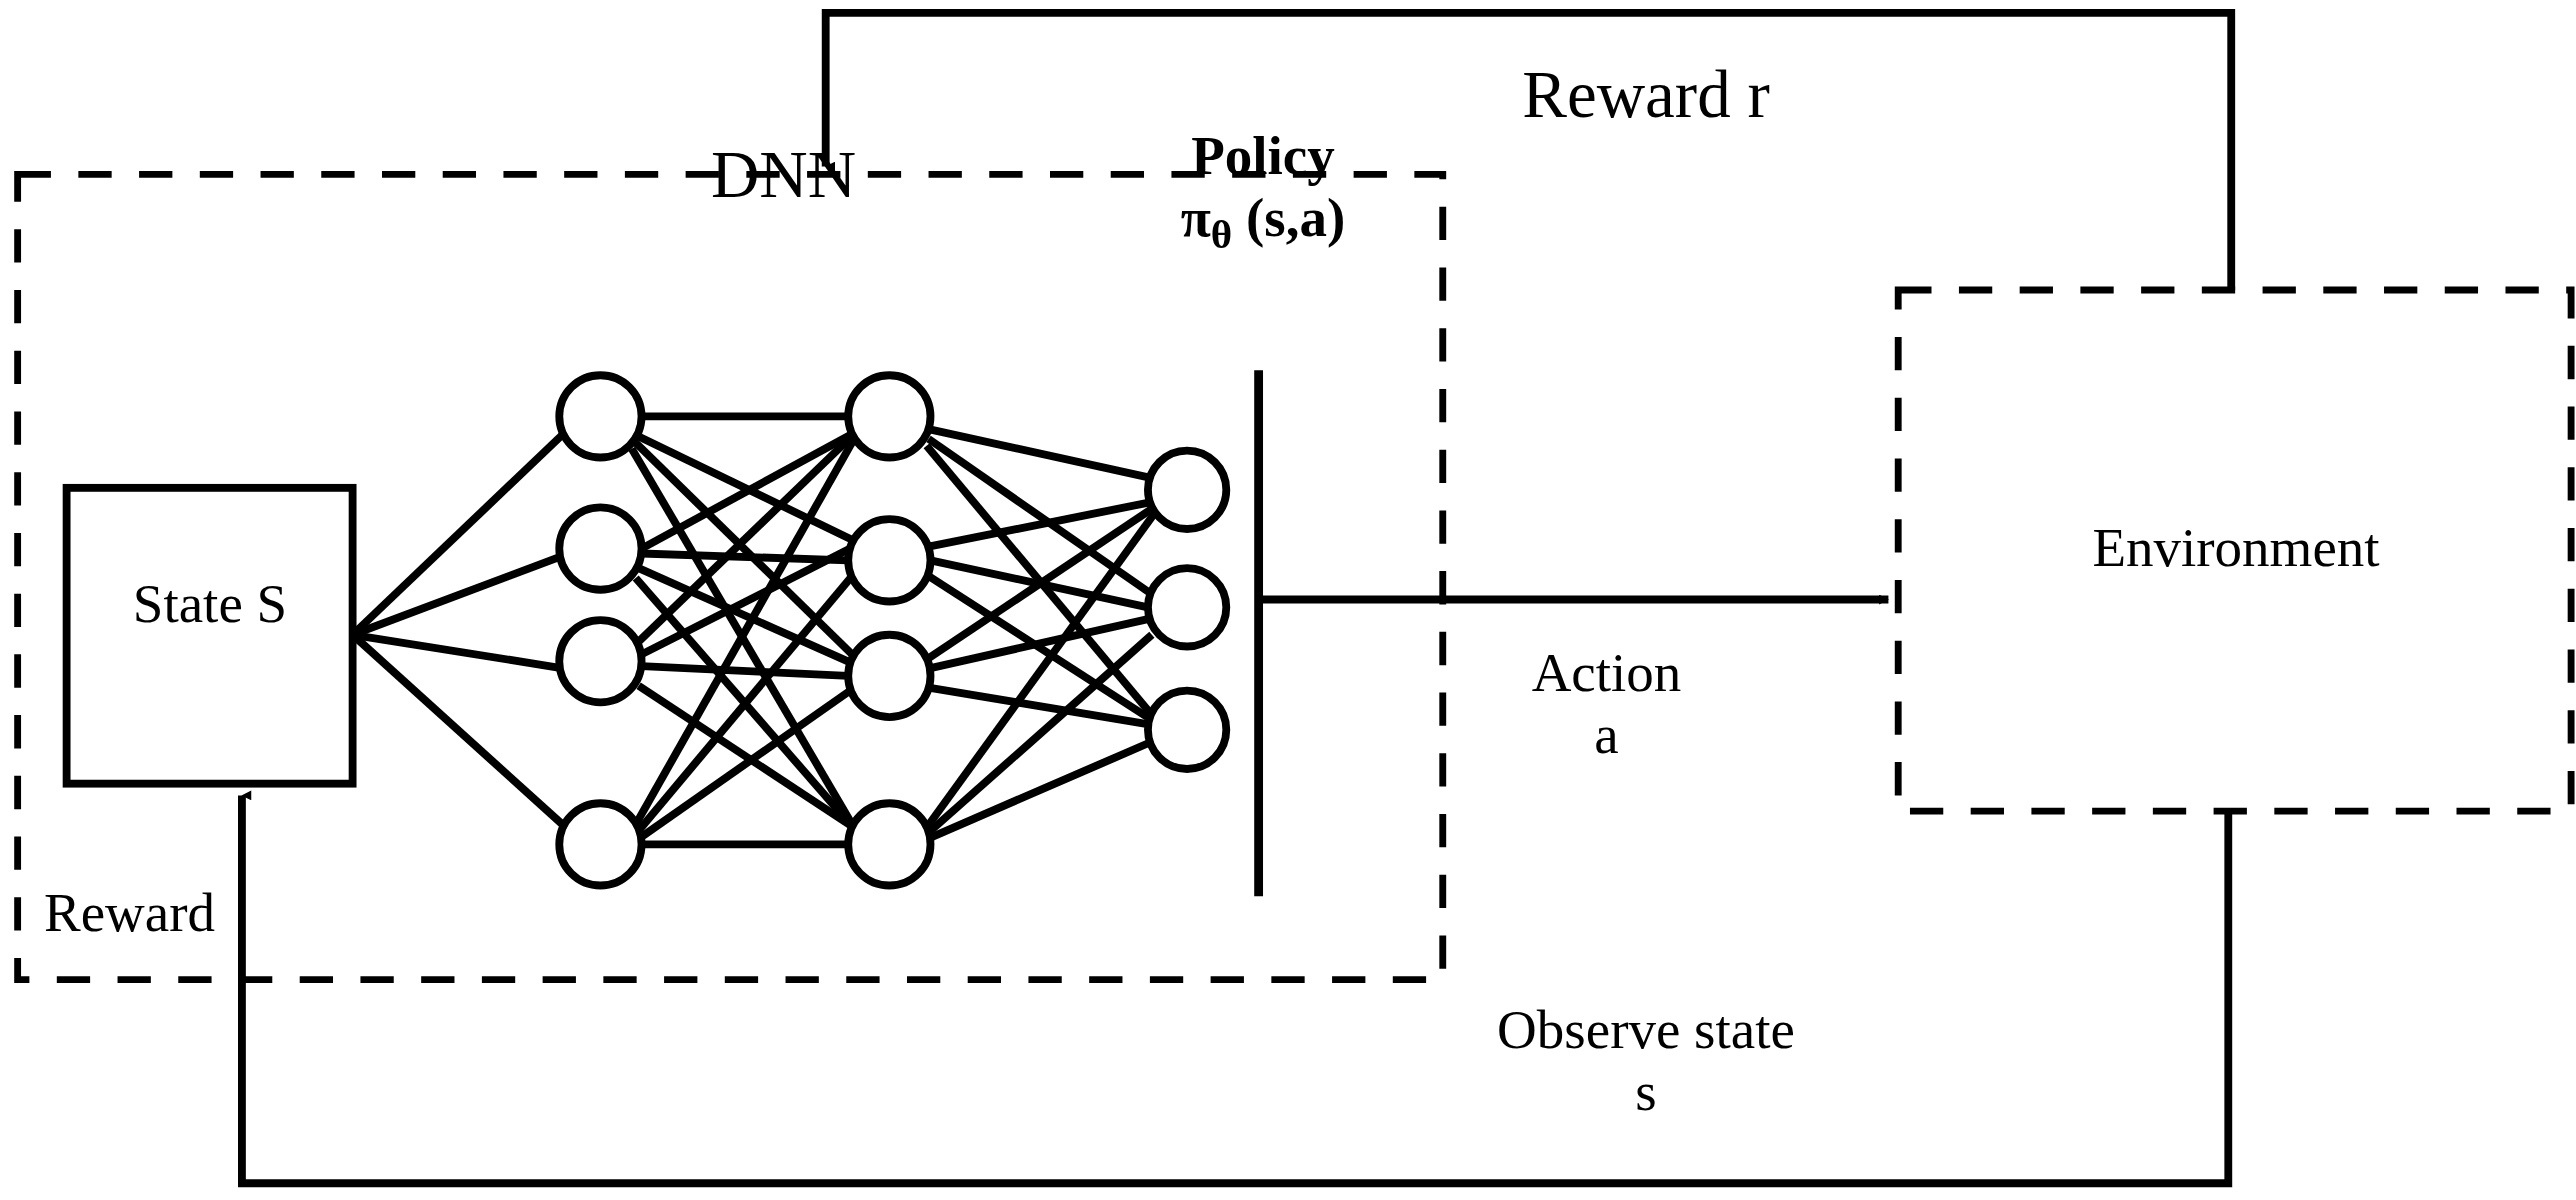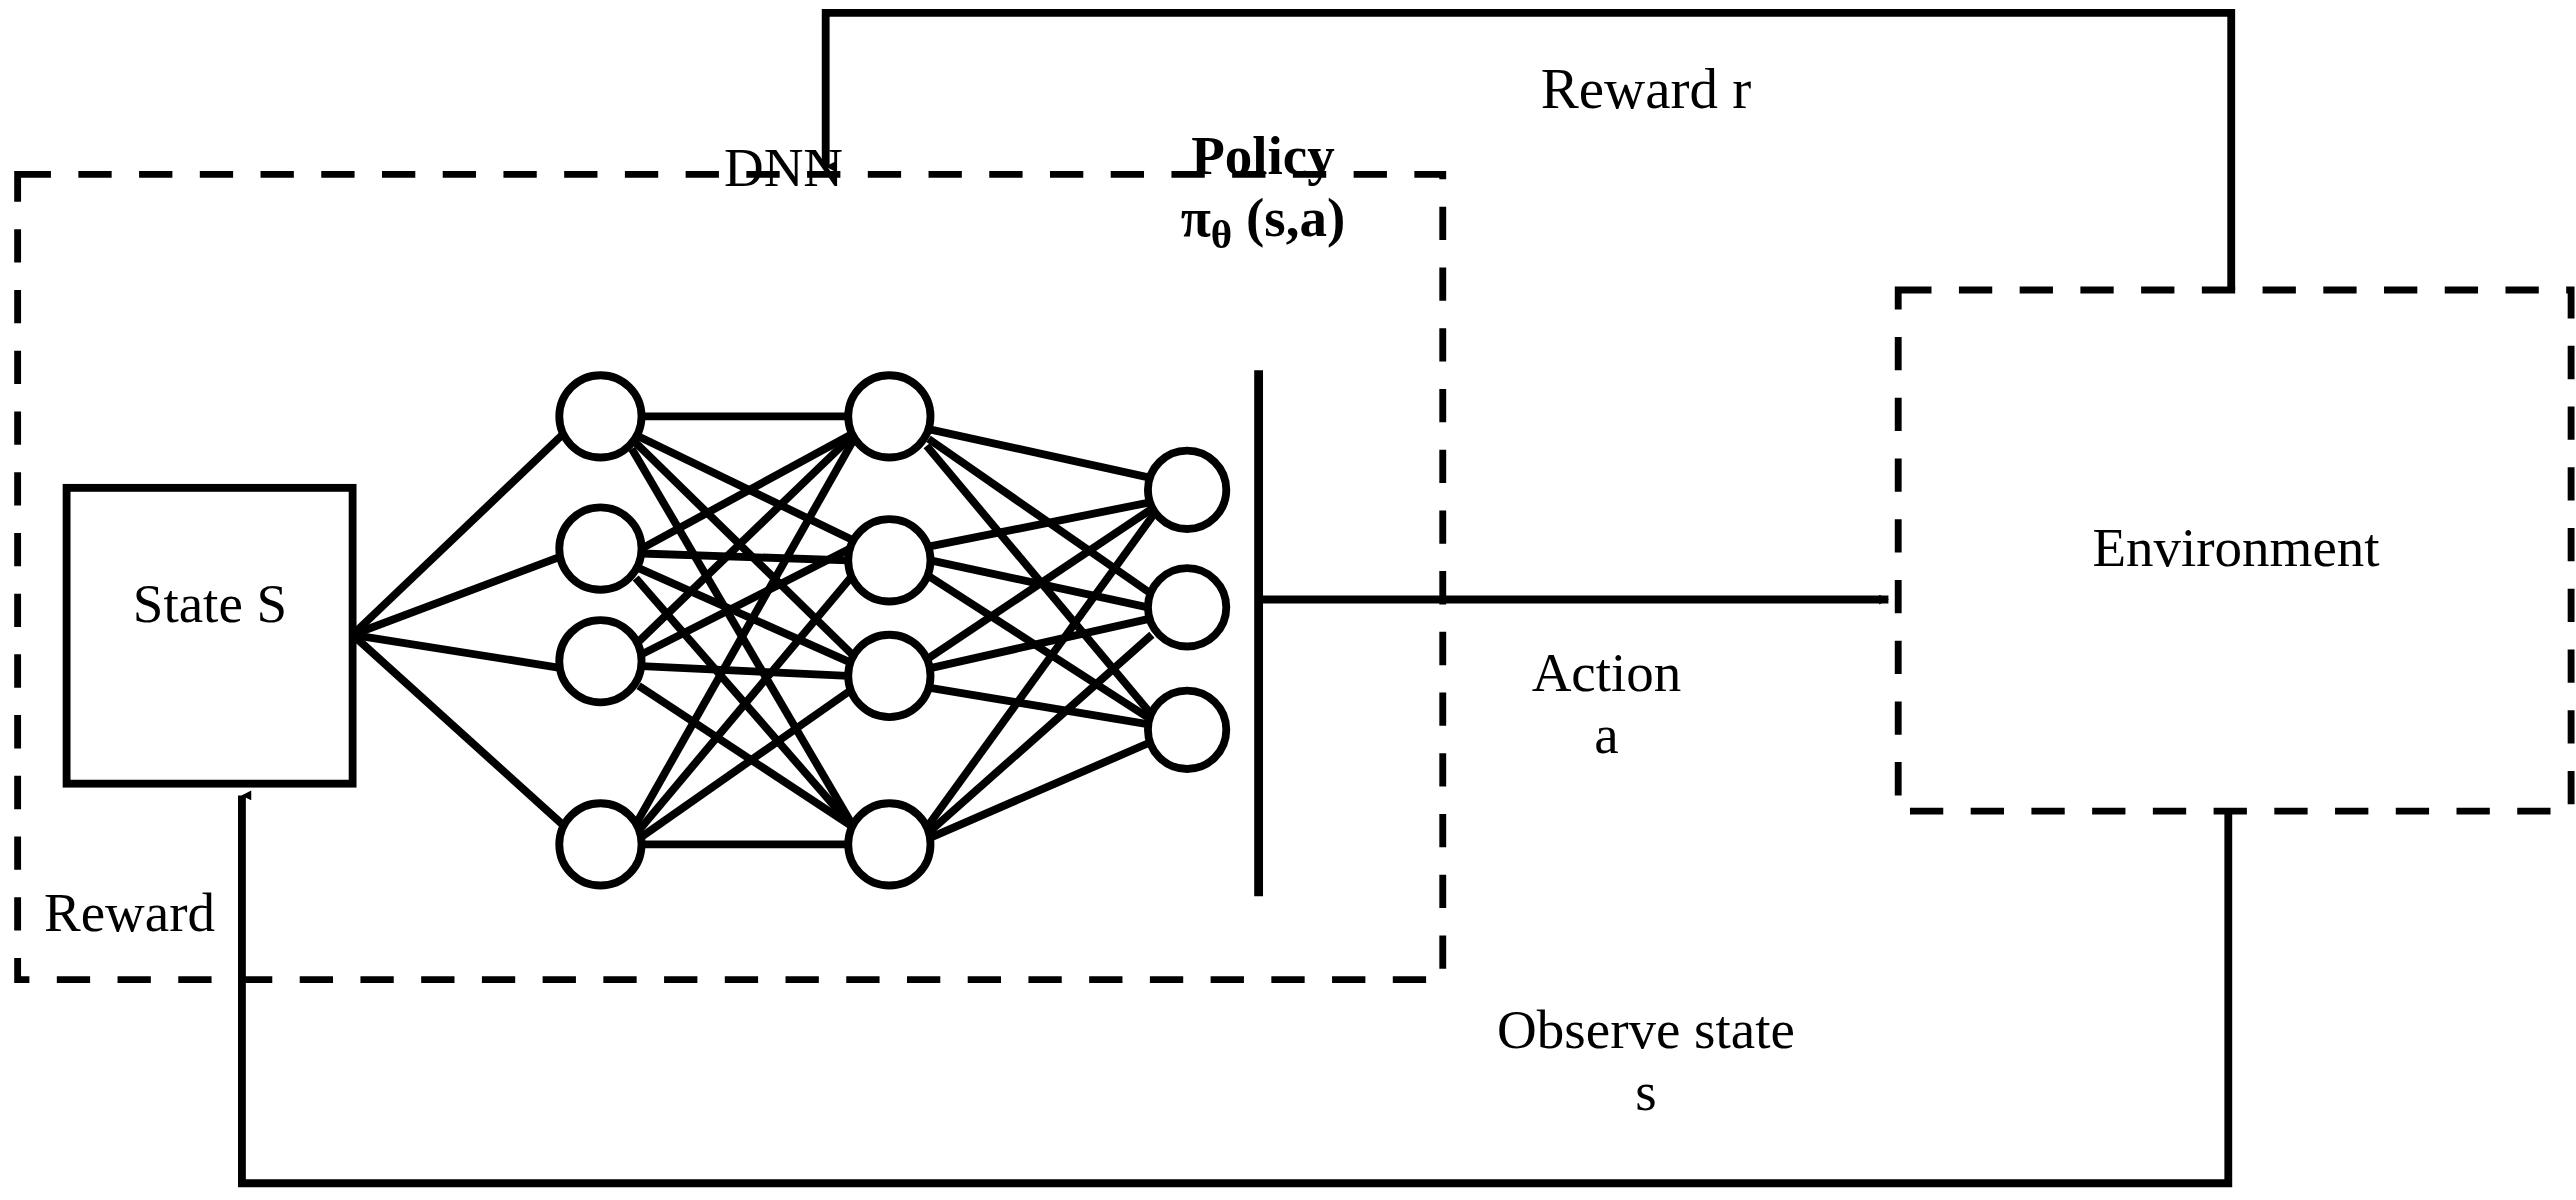"Reward r" .lbl-reward { font-size: 57px -> 67px }
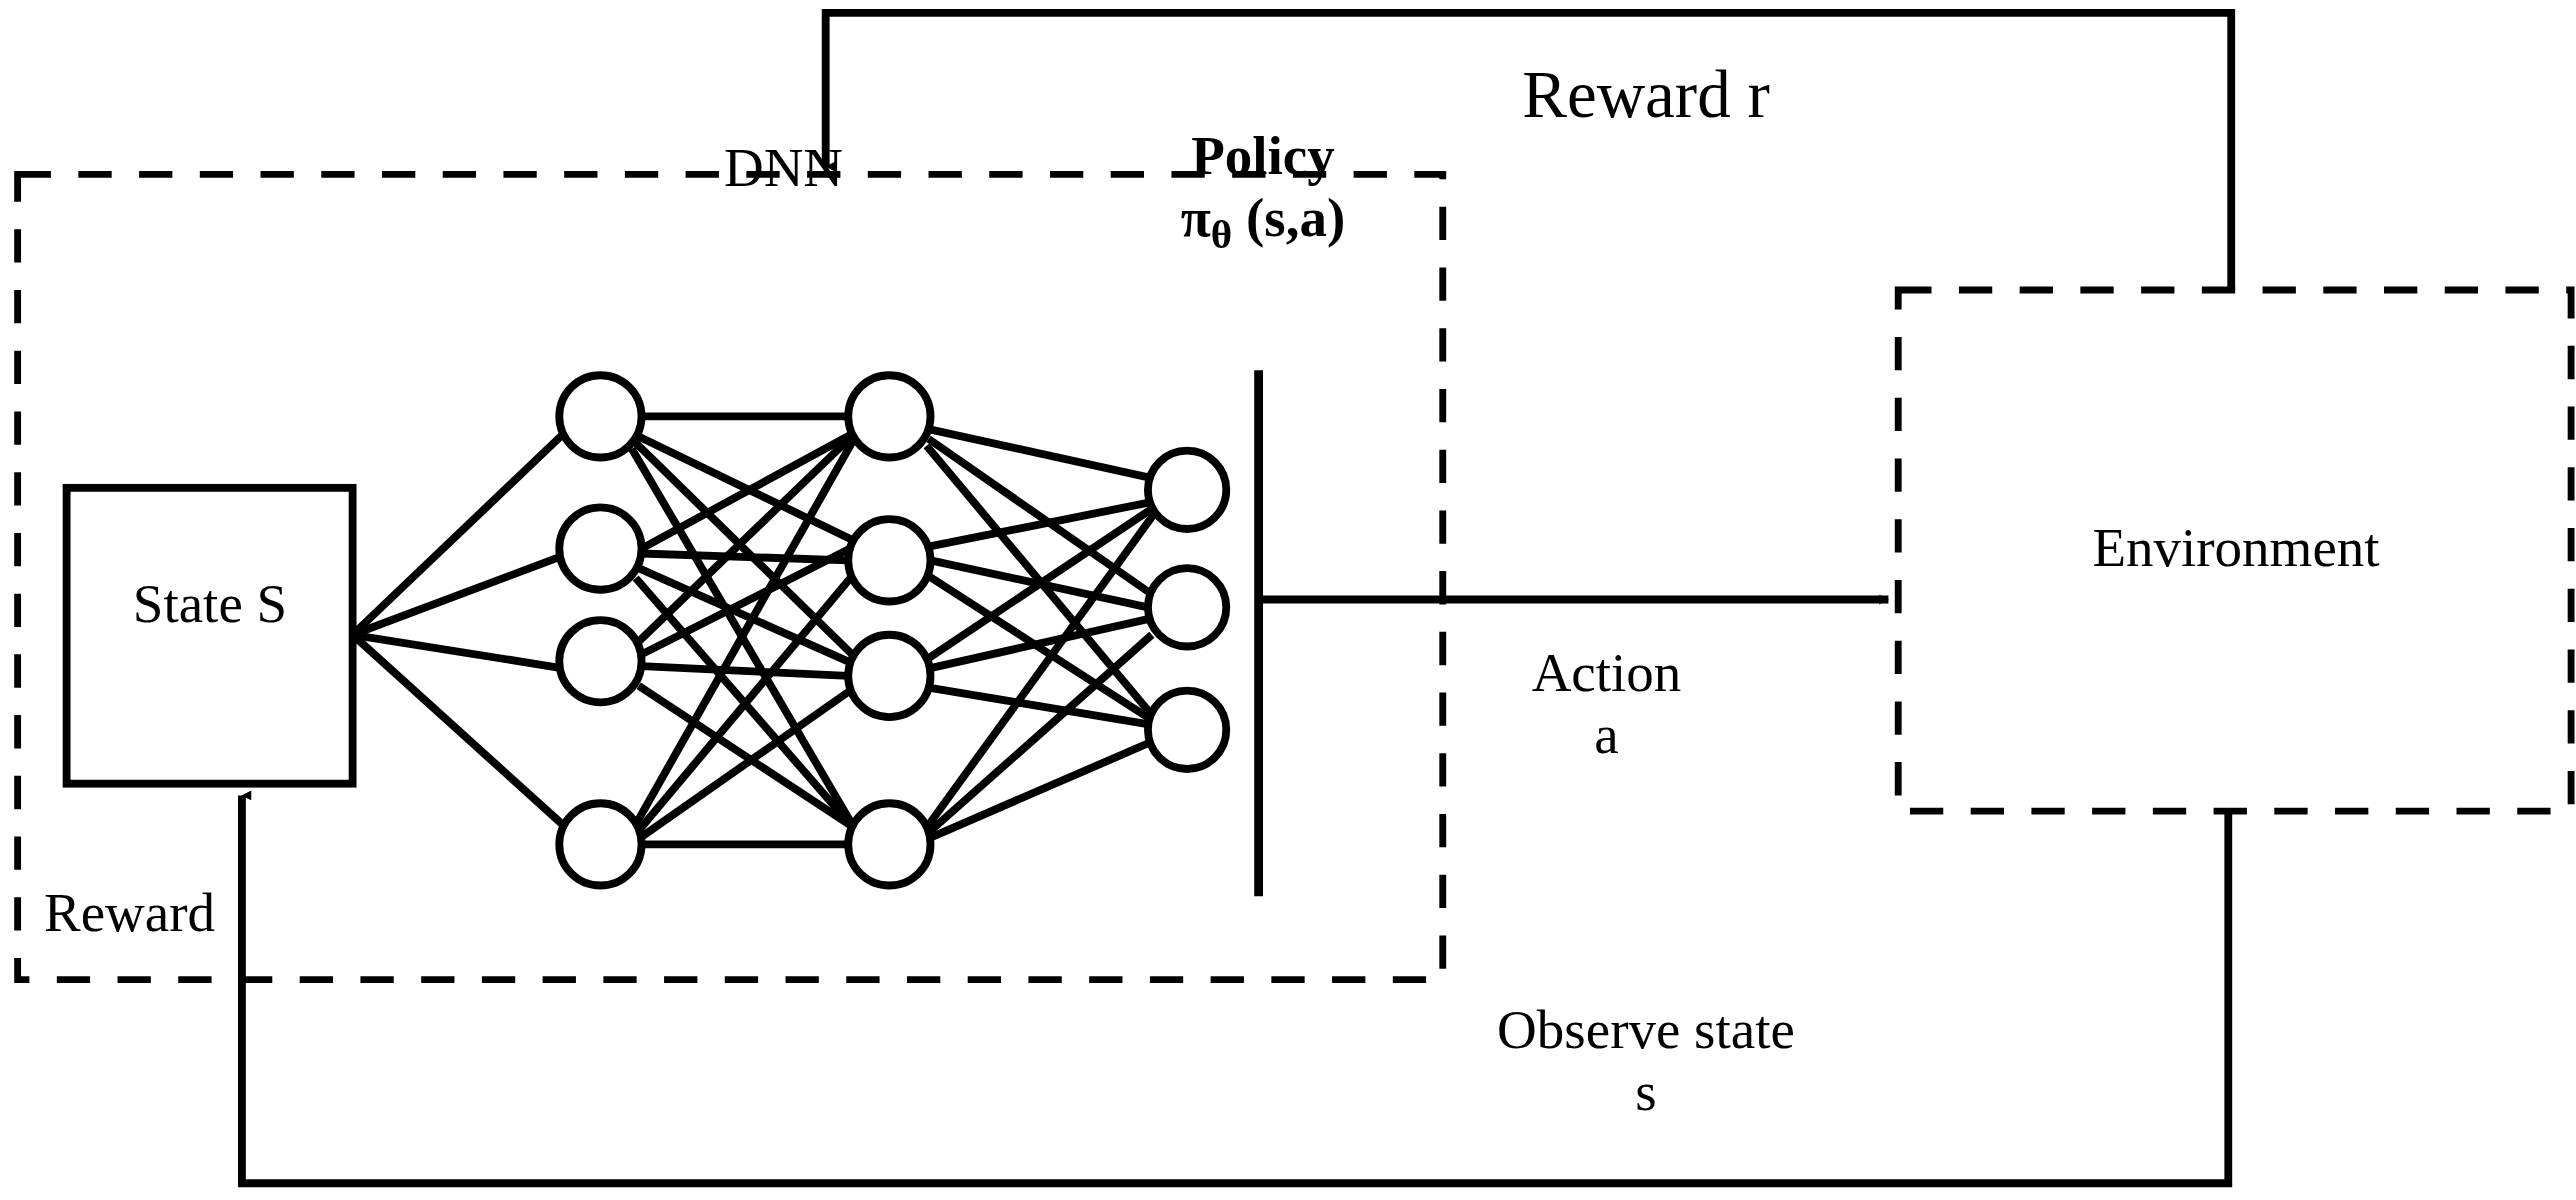"DNN" .lbl-dnn { font-size: 55px -> 67px }
